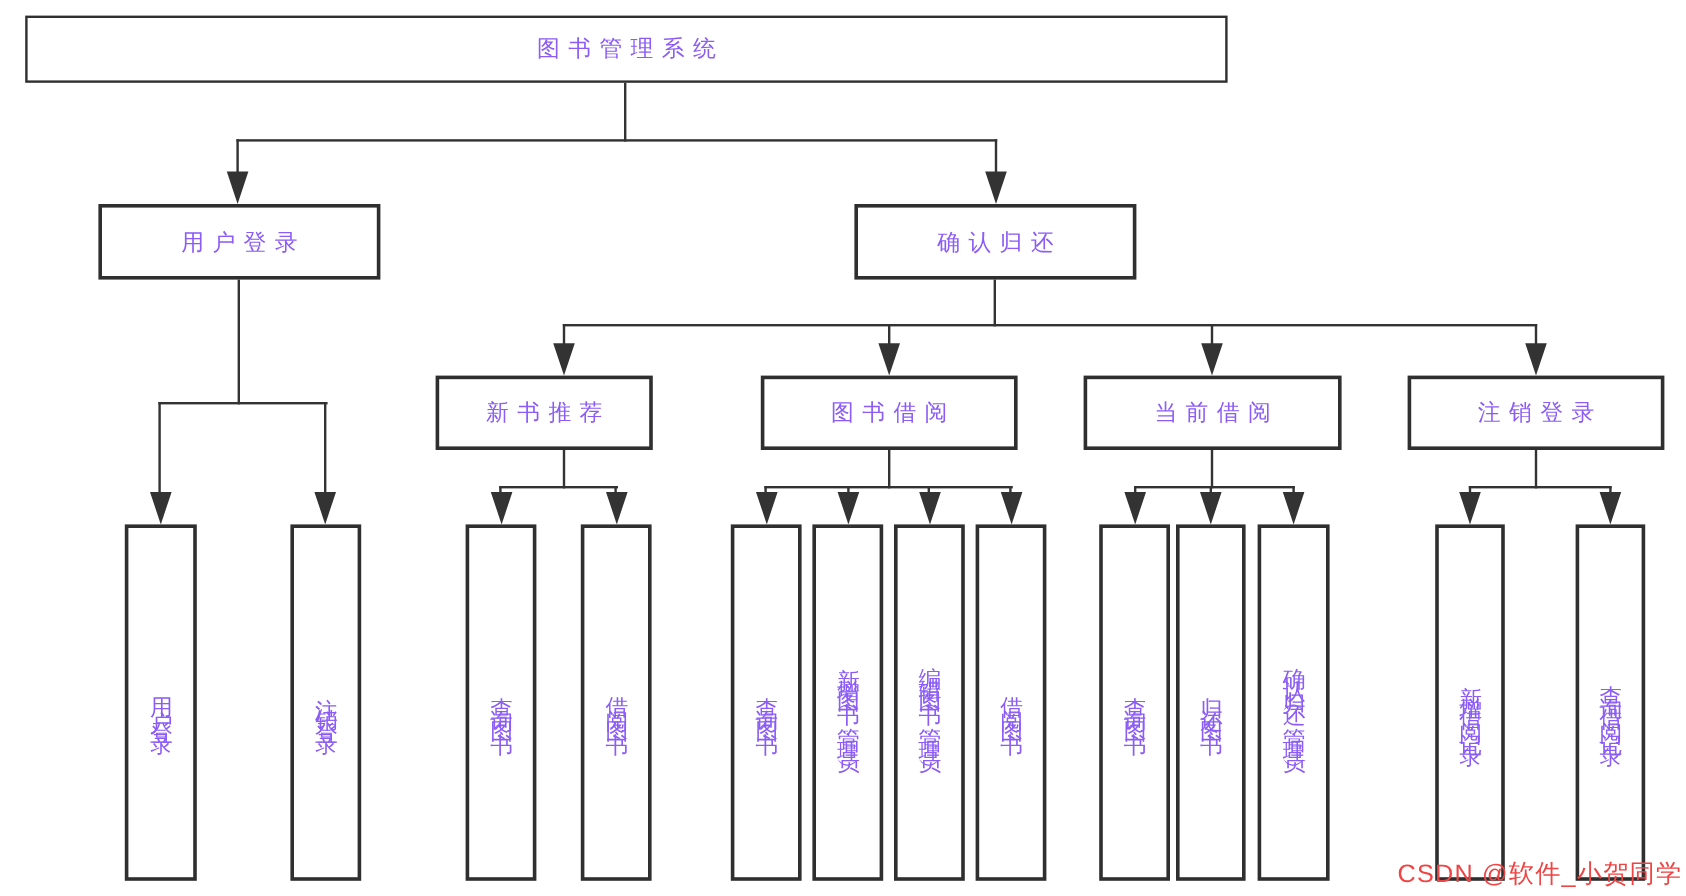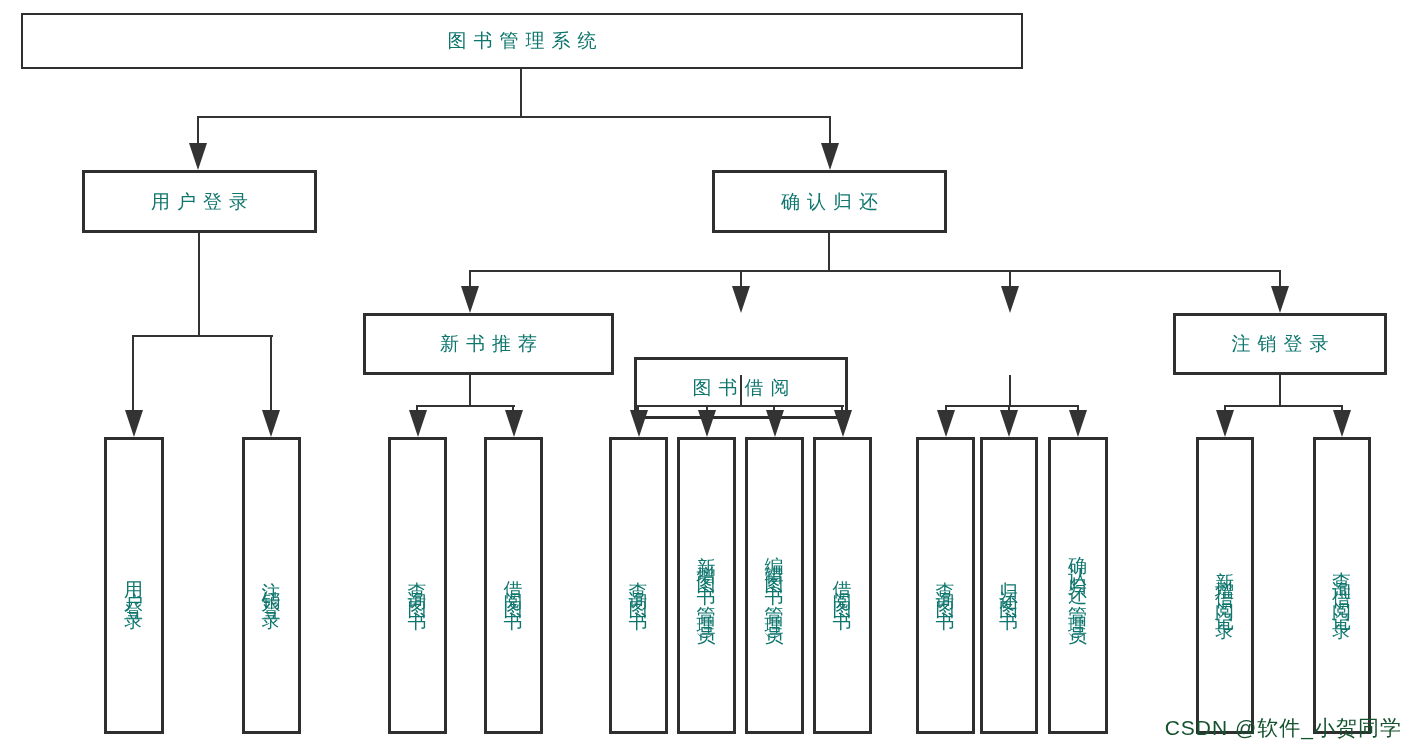"图书管理系统" .box { color: #0f766e -> #8b5cf6 }
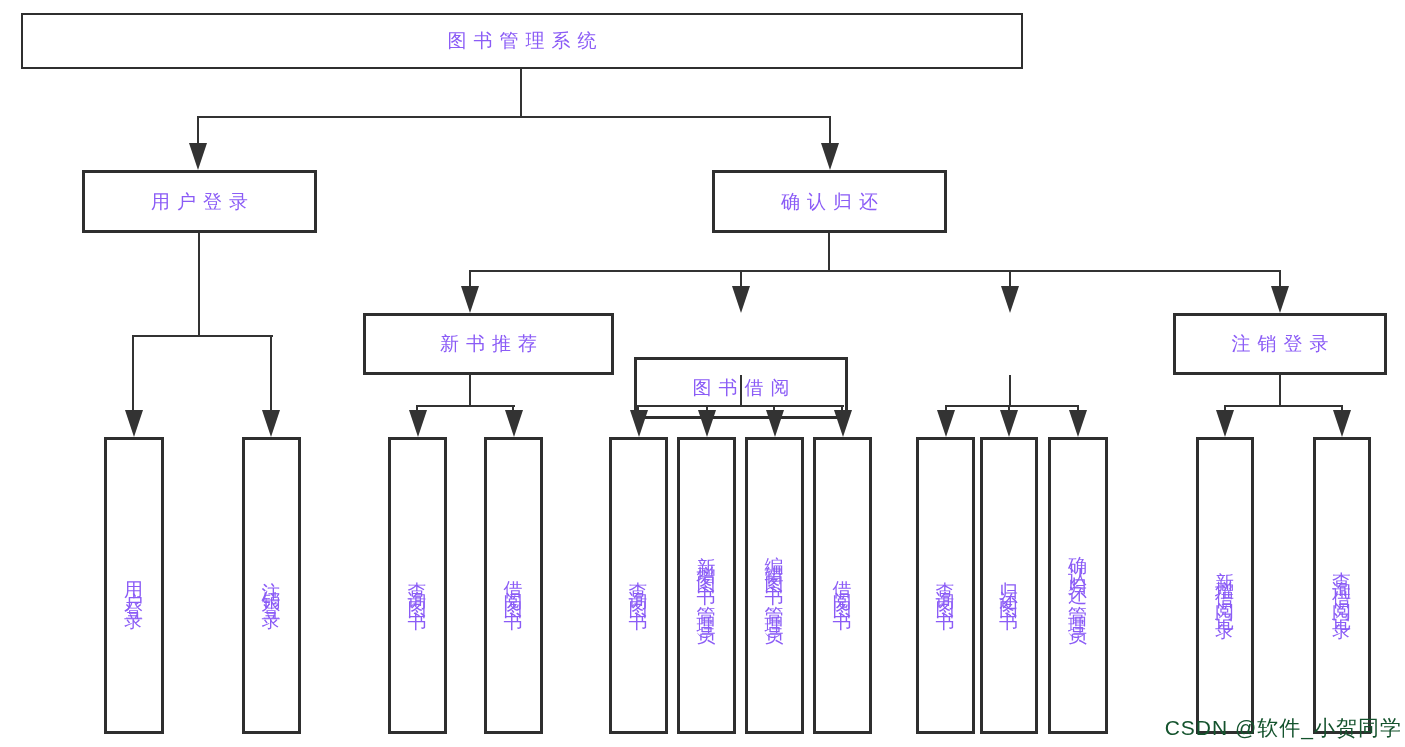"新书推荐" div.box { width: 251px -> 181px }
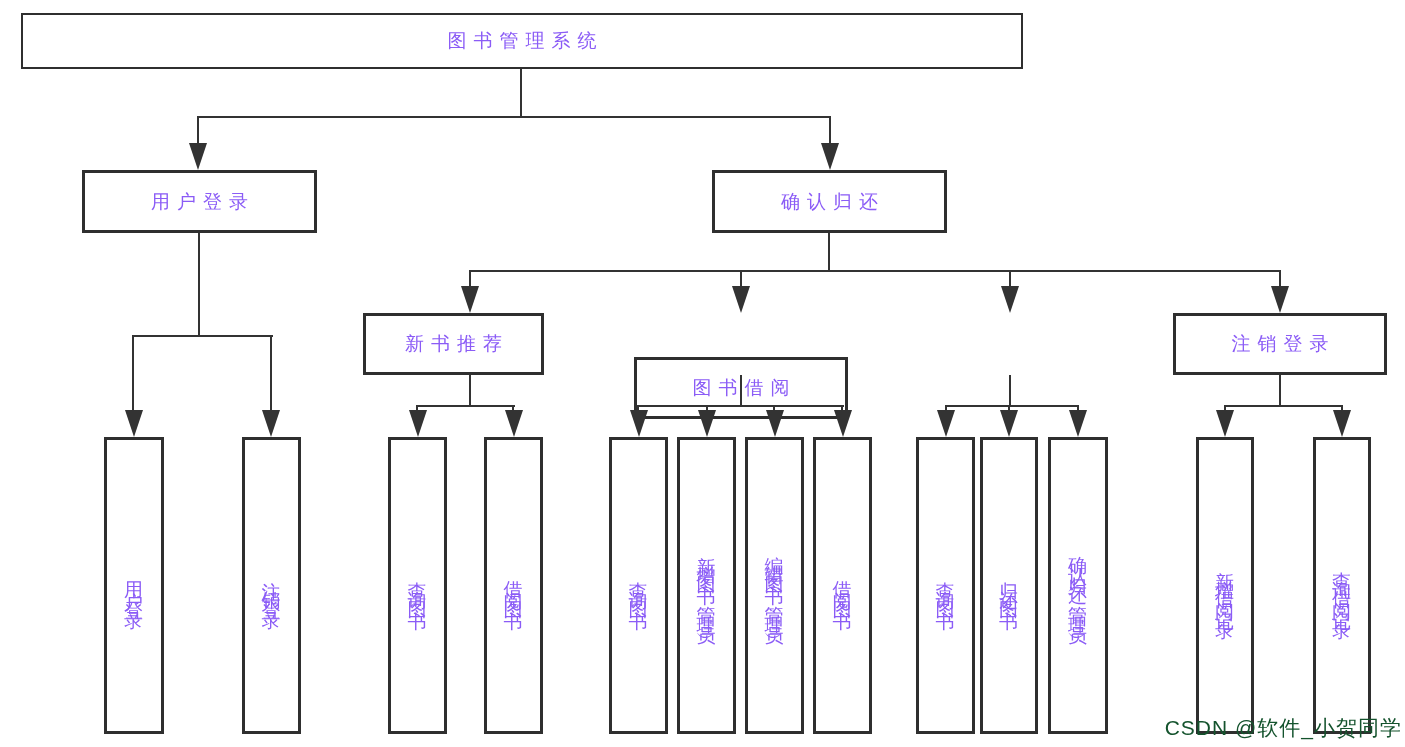"图书借阅" div.box { margin-top: 44px -> none }
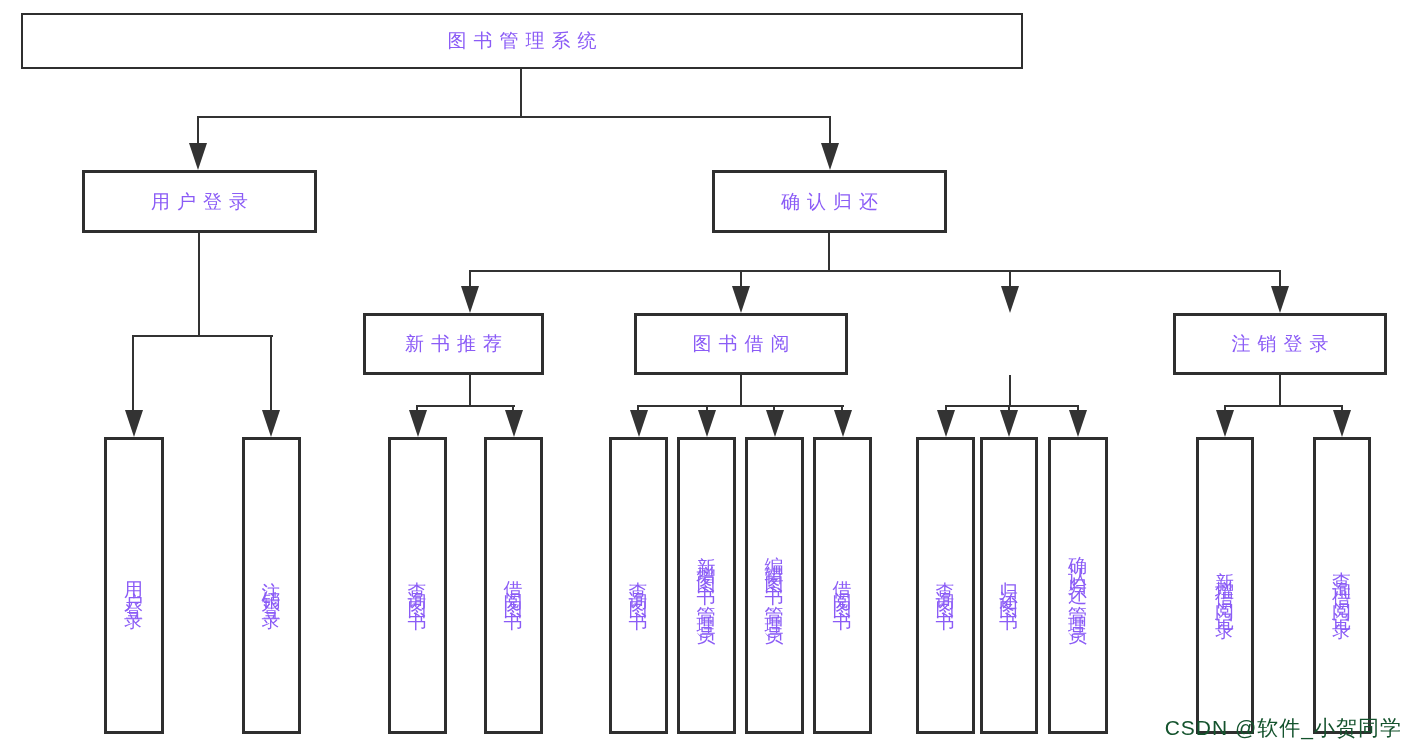"当前借阅" div.box { html: none -> <div> <span>当前借阅</span> </div> }
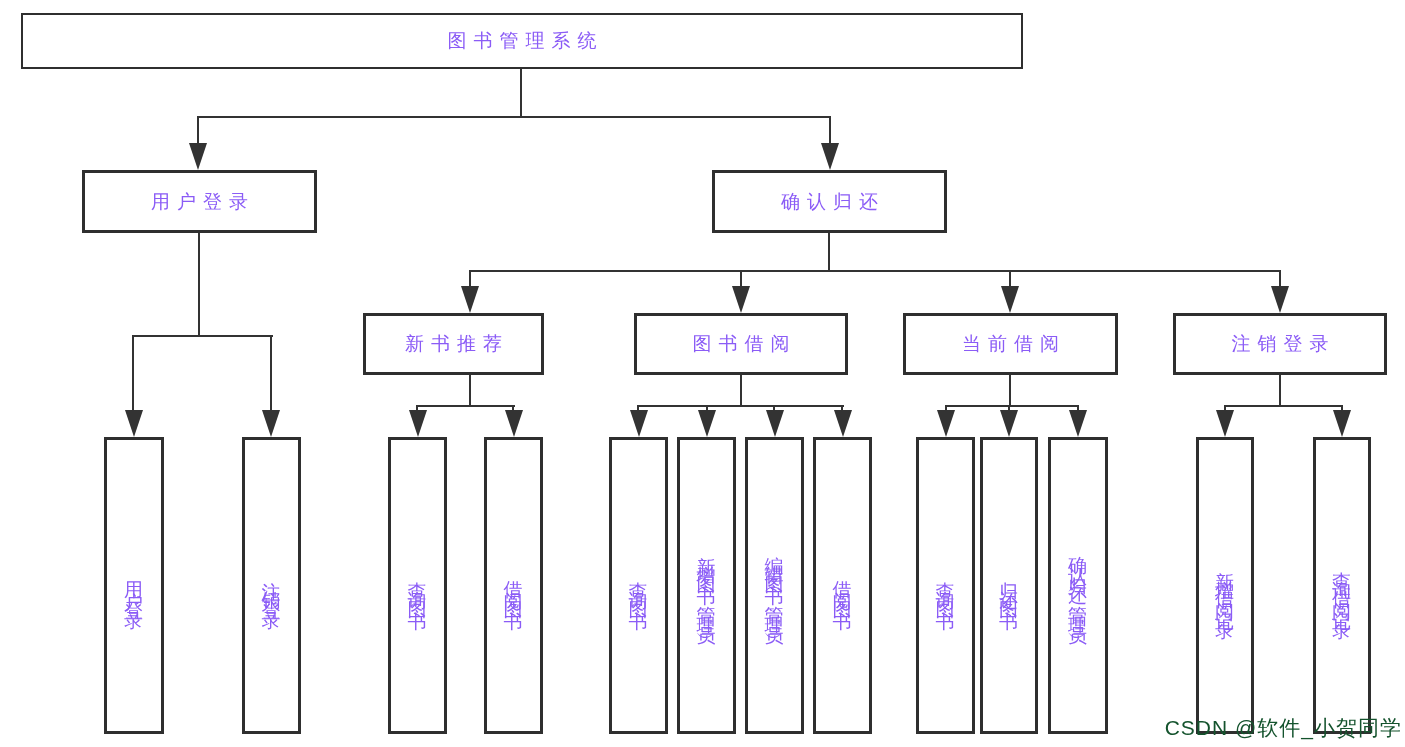"CSDN @软件_小贺同学" .watermark { color: #14532d -> #ef4444 }
